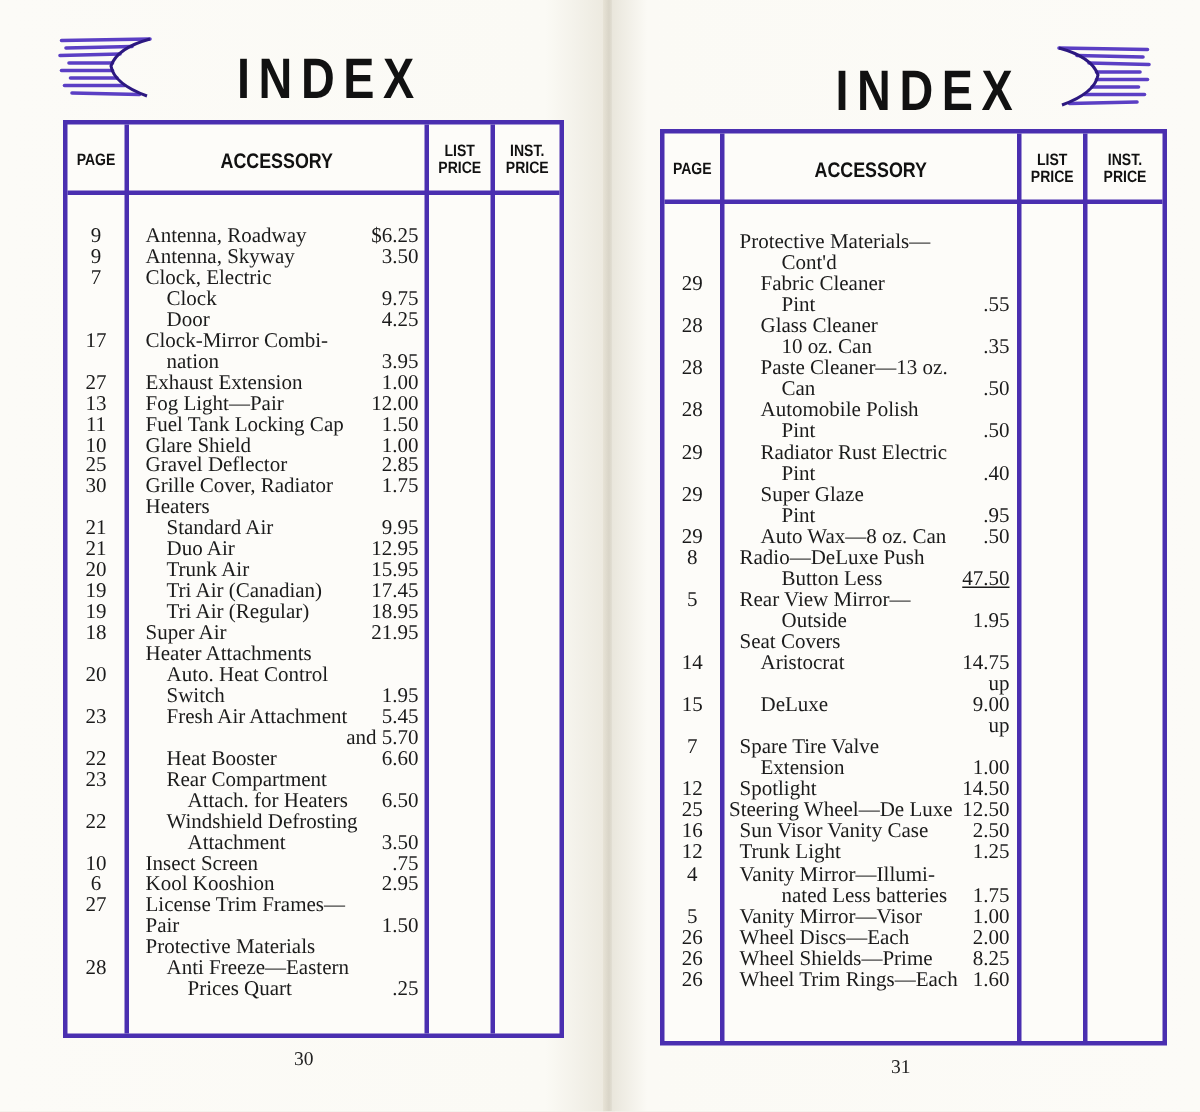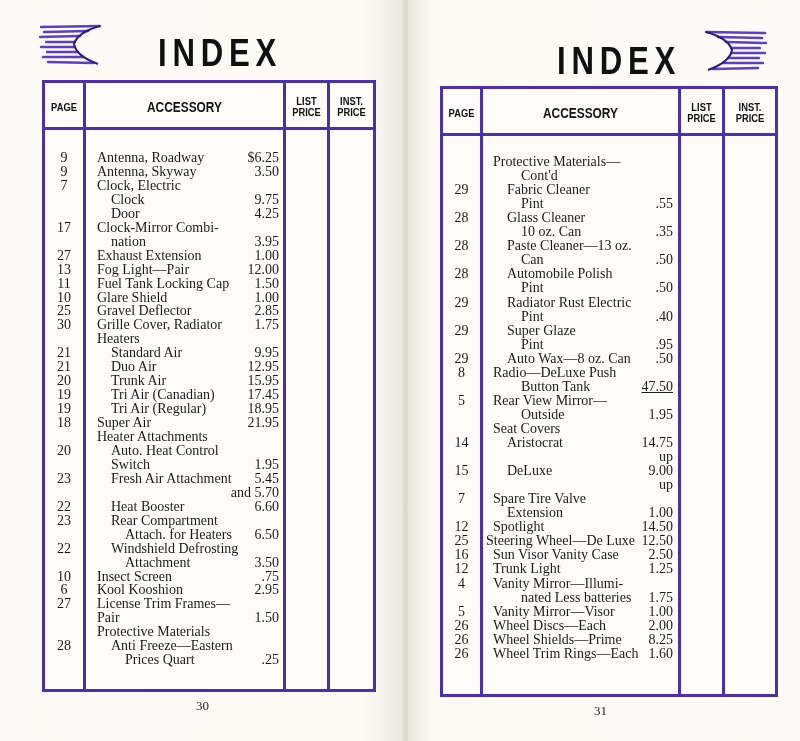"Button Tank" span.acc-text { text: Tank -> Less }
